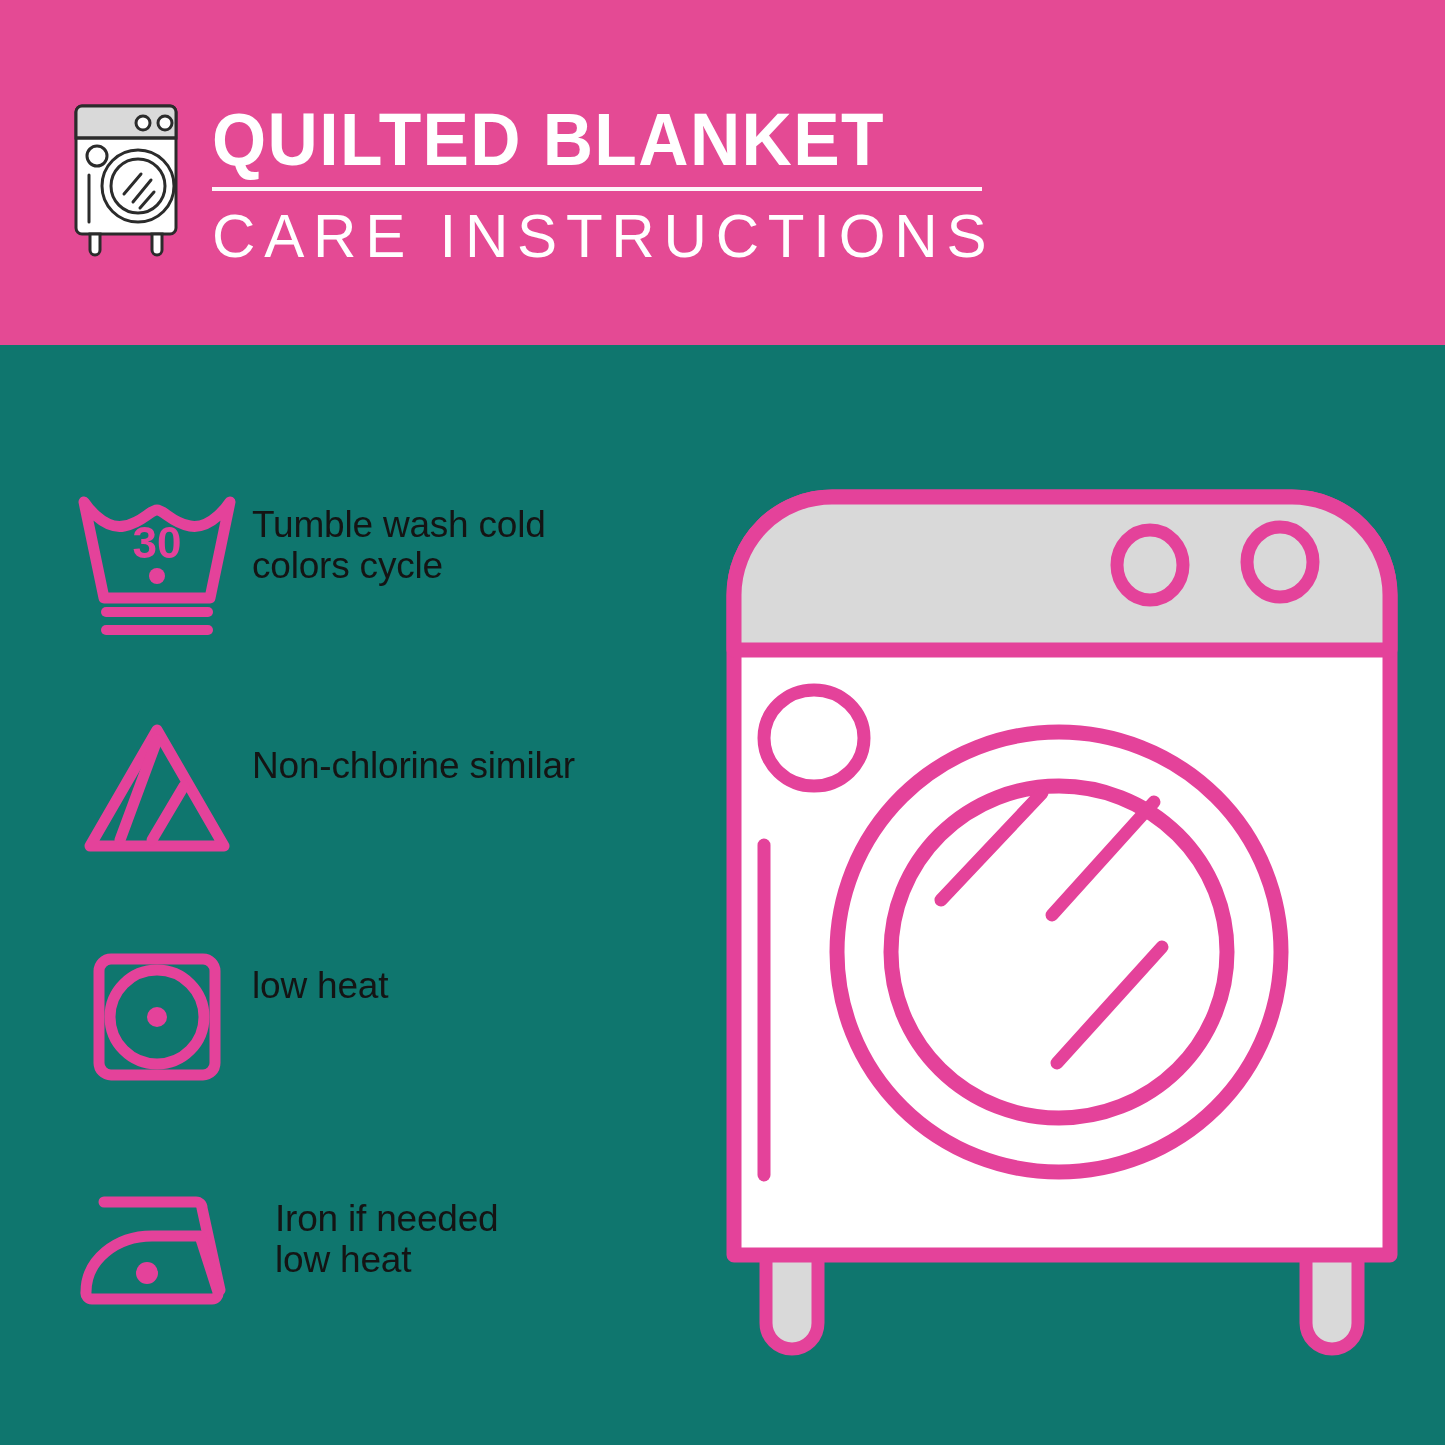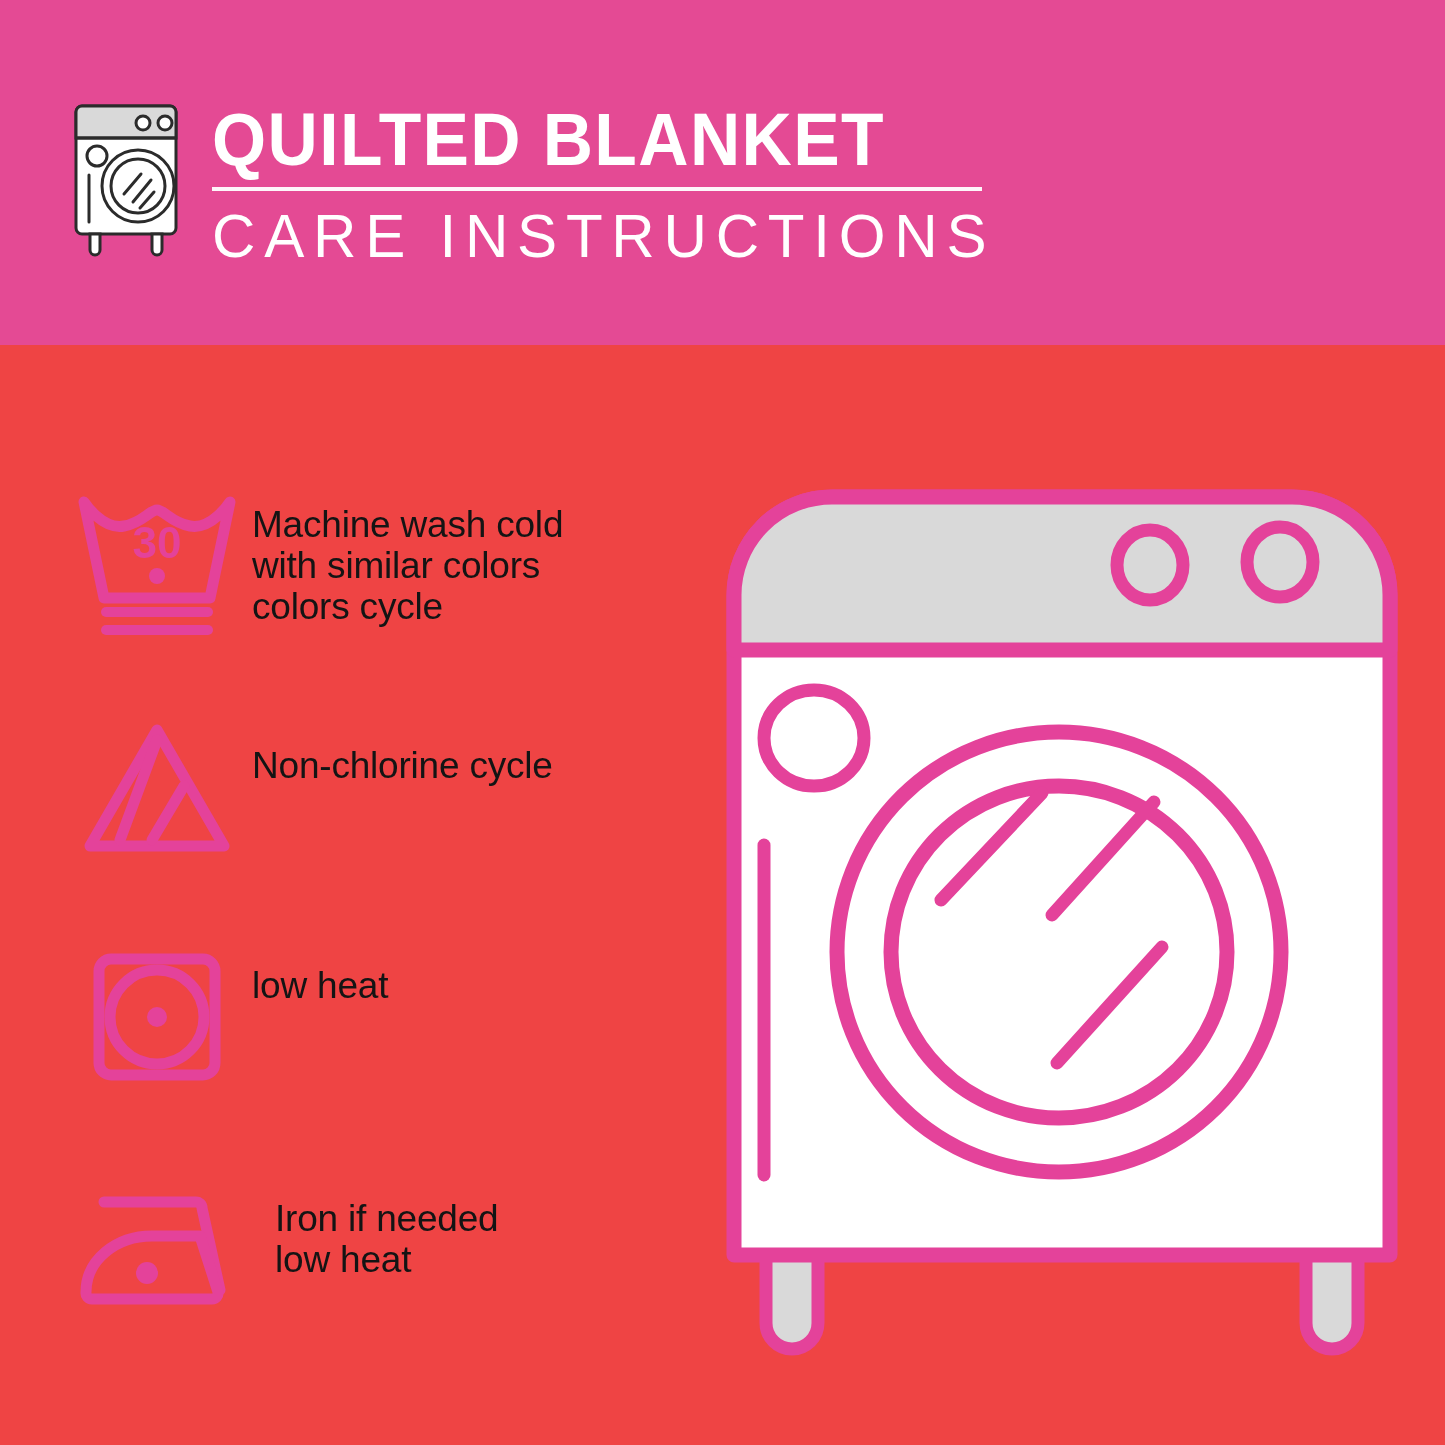"QUILTED BLANKET" .page { background: #ef4444 -> #0f766e }
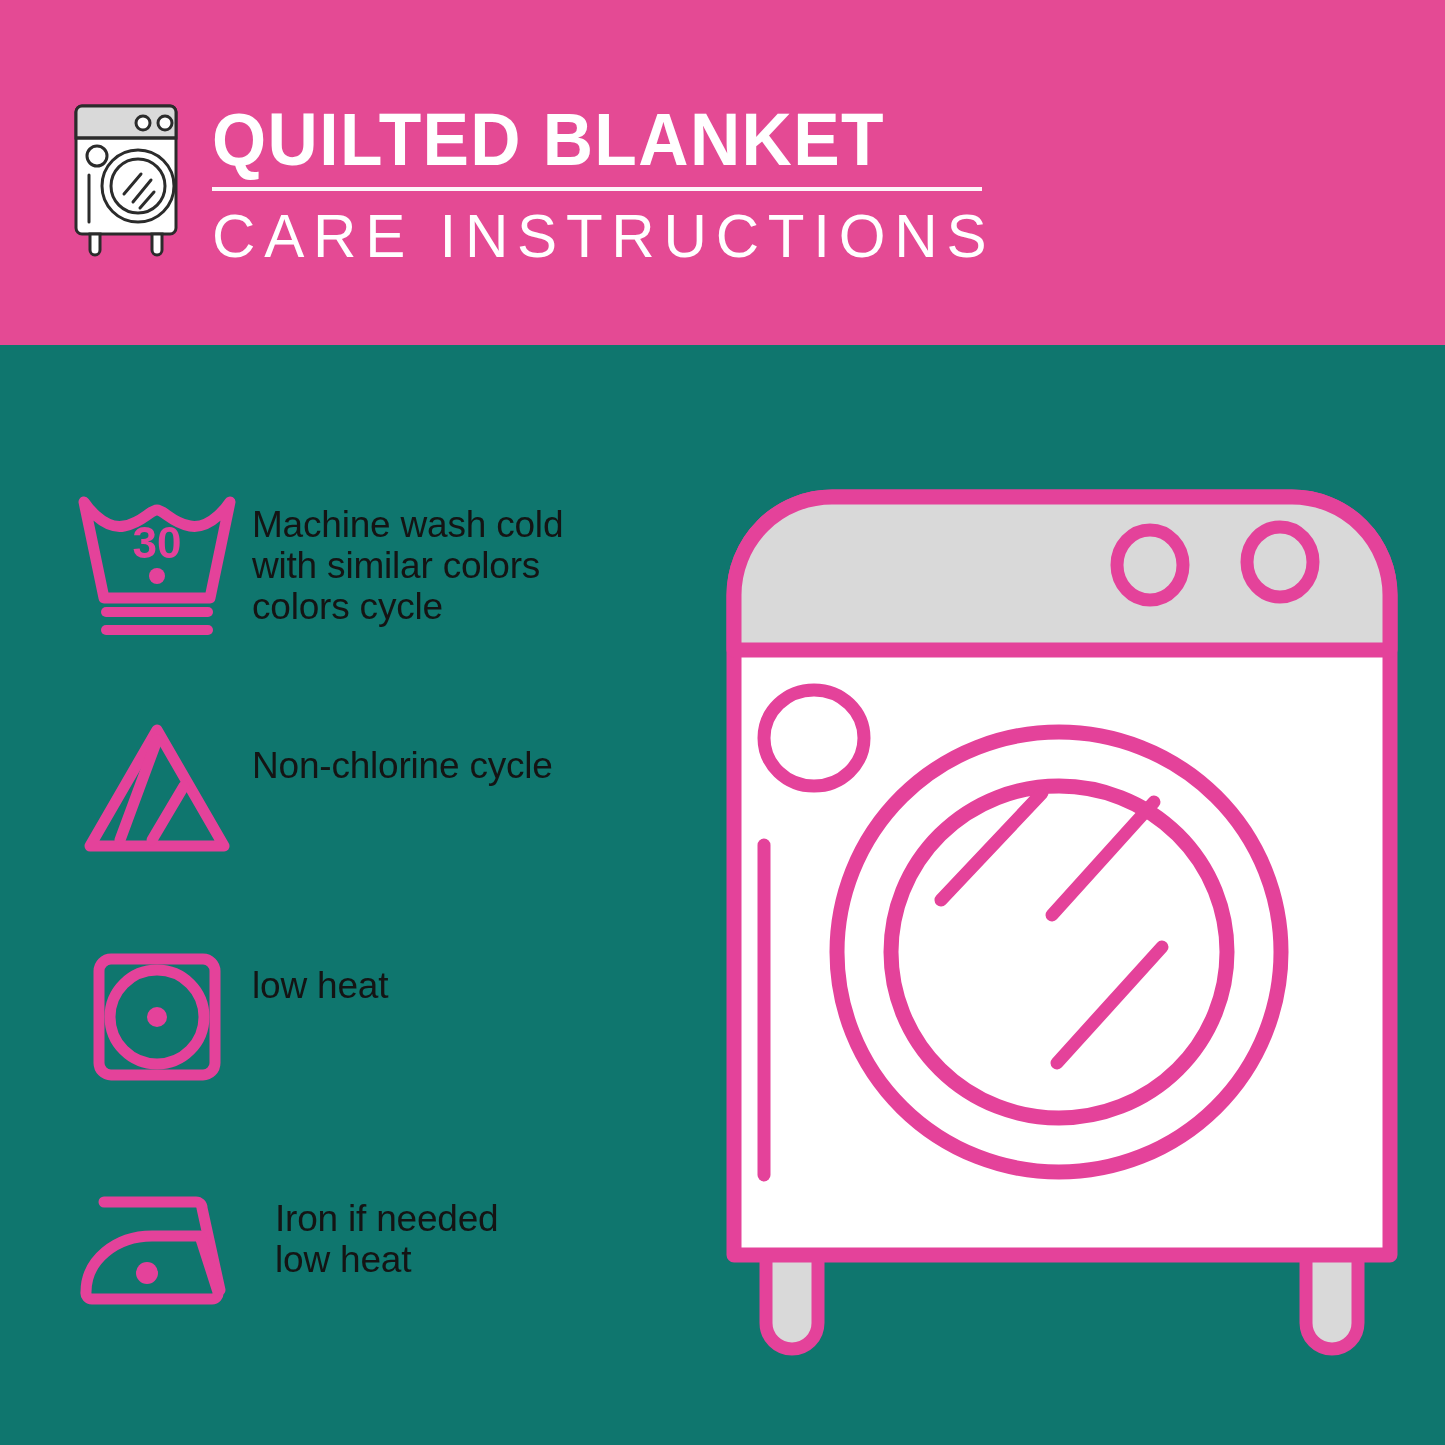"Machine wash cold" div { text: Machine -> Tumble }
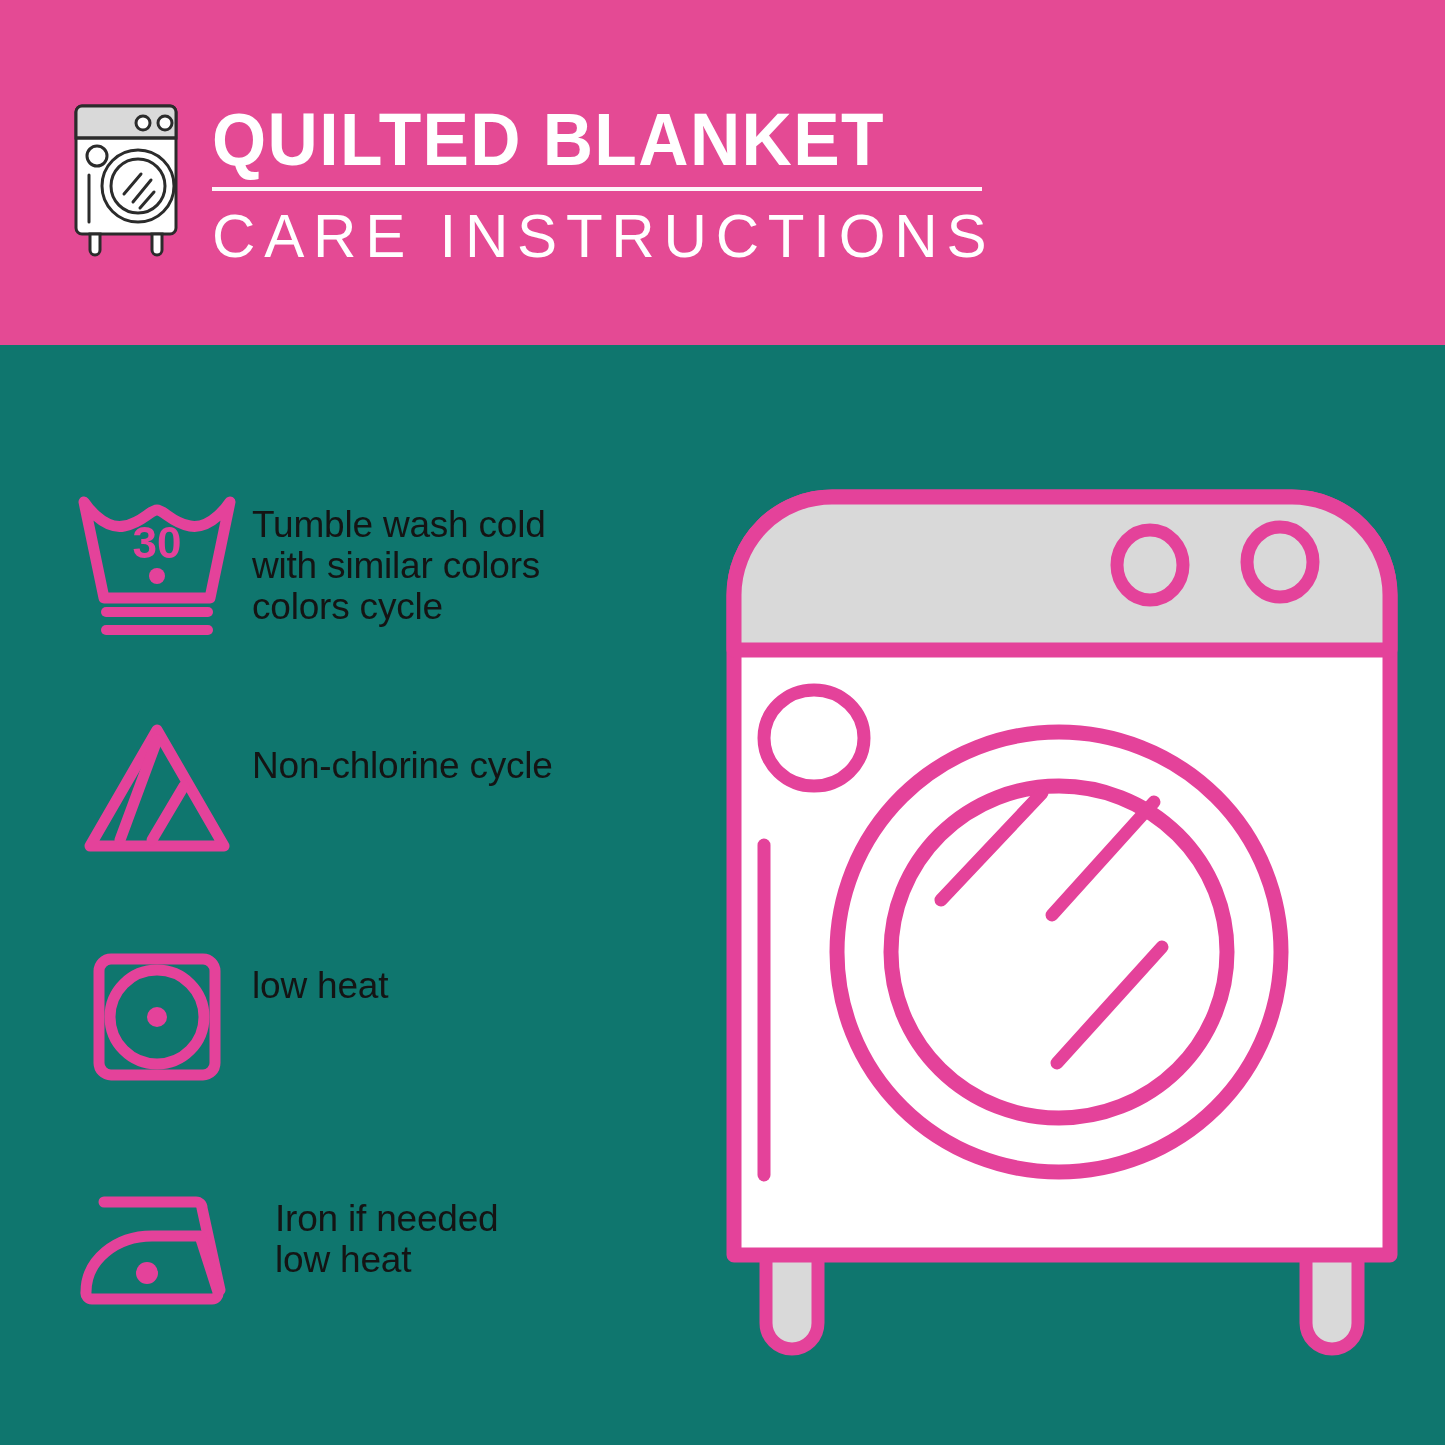"with similar colors" div { html: <div>with similar colors</div> -> none }
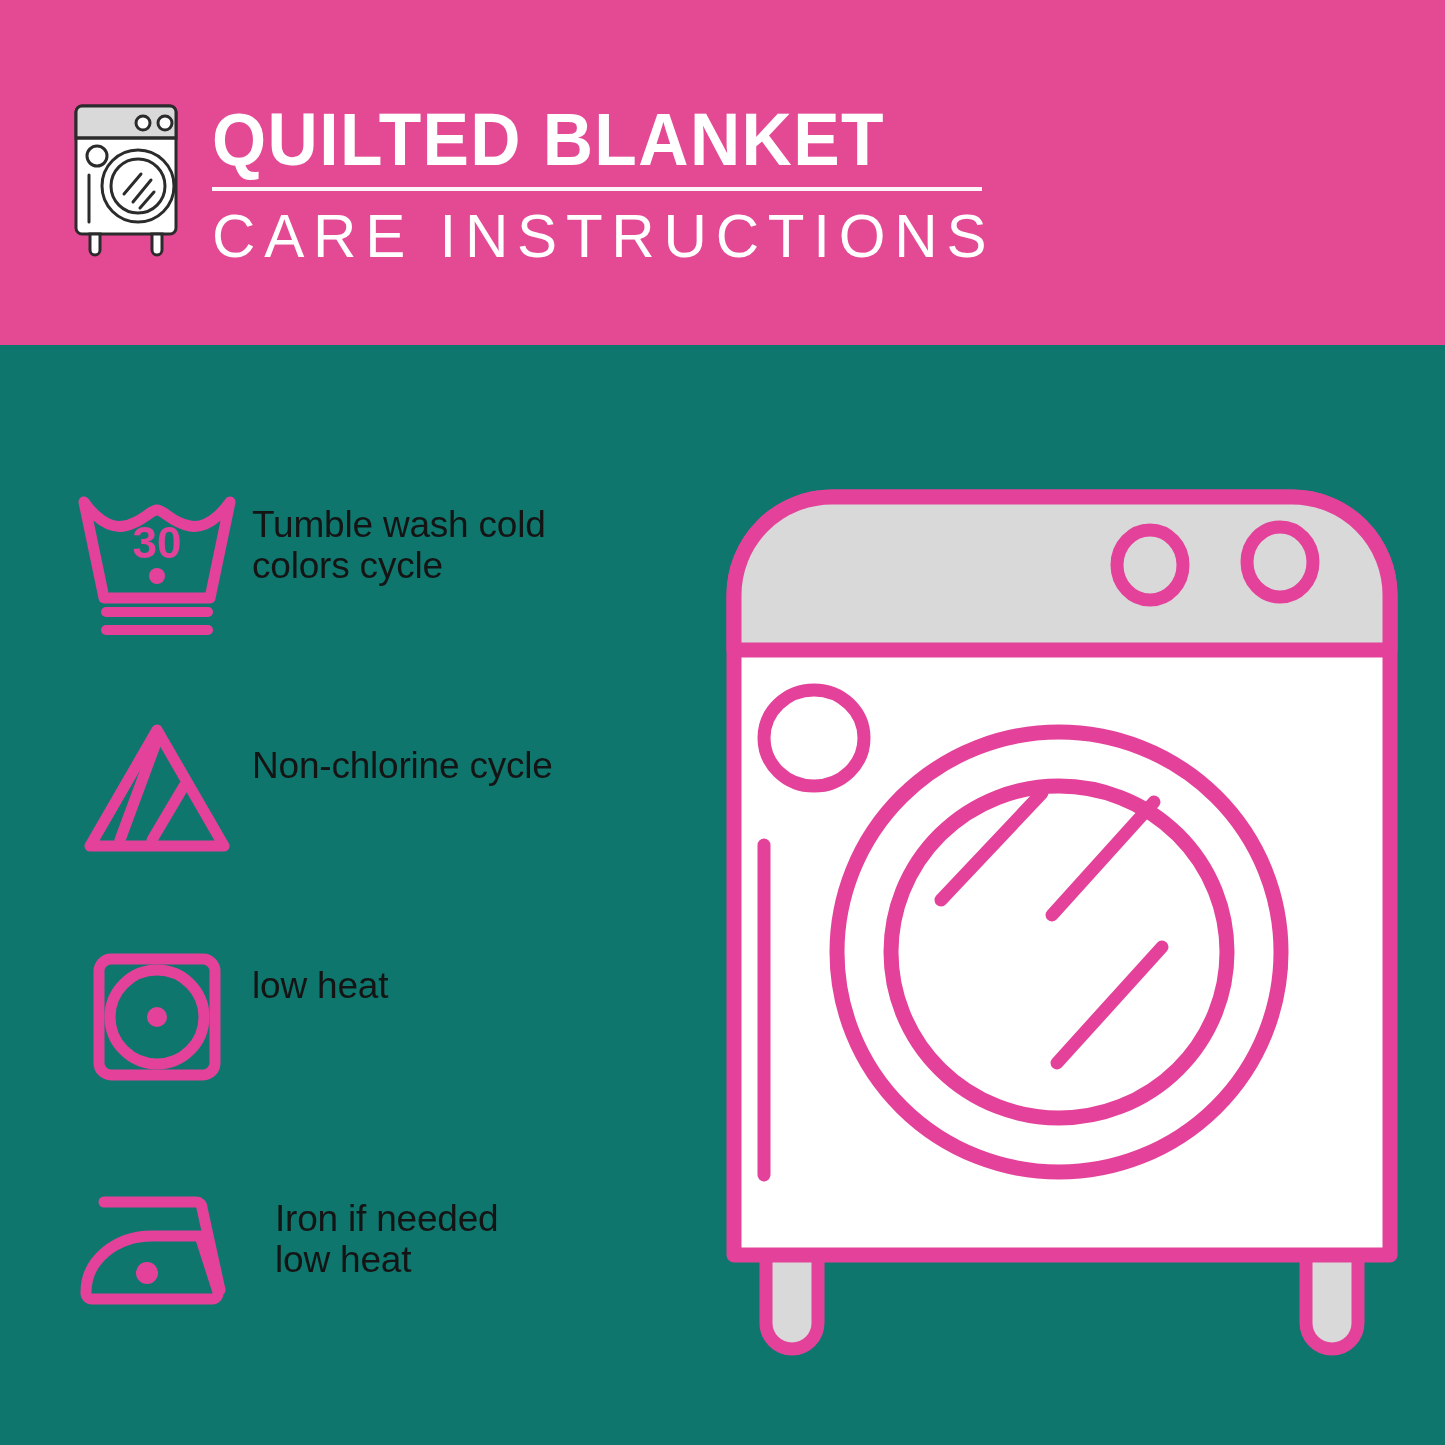"Non-chlorine cycle" div { text: cycle -> similar }
